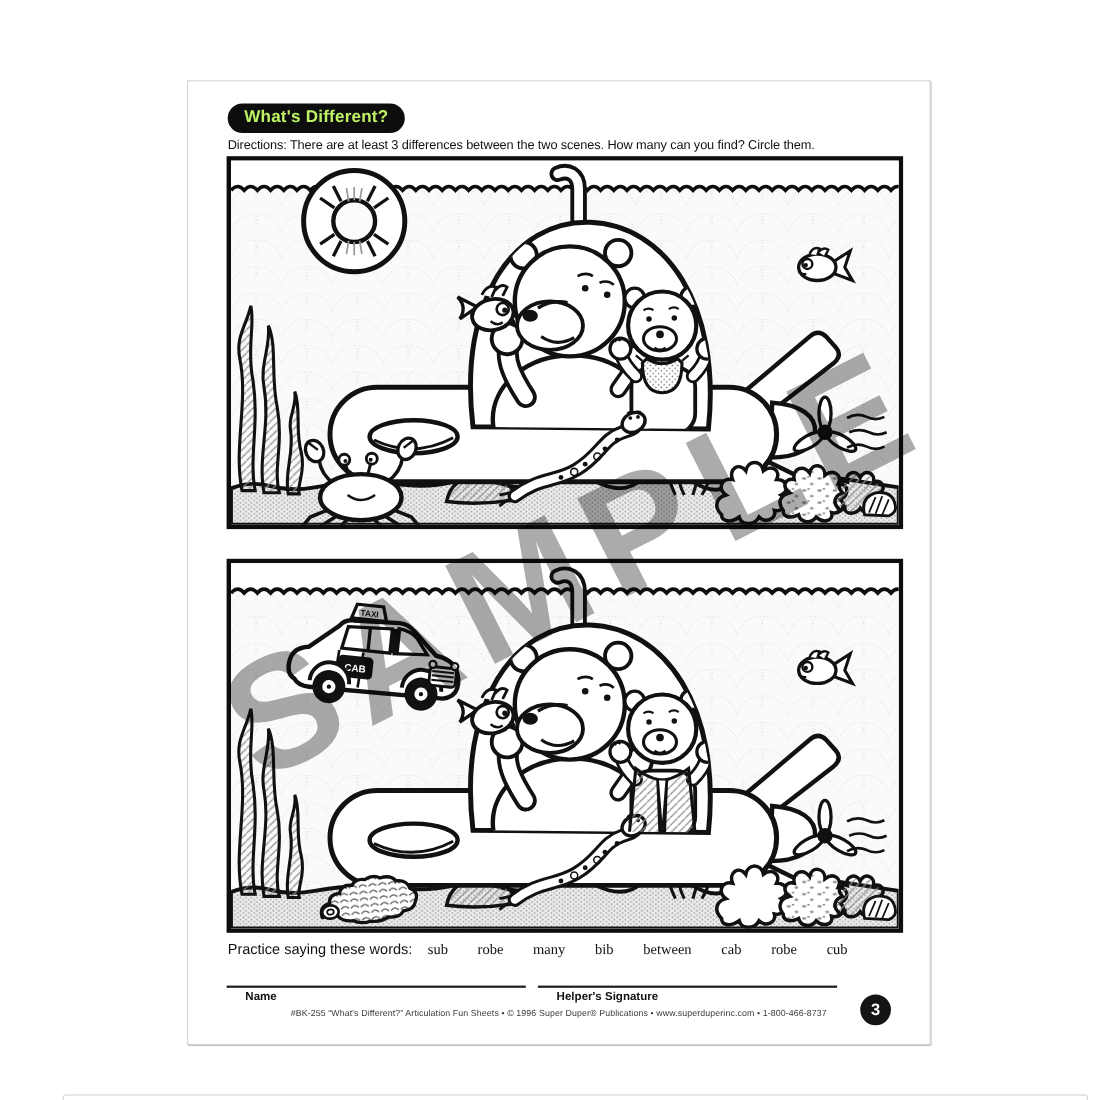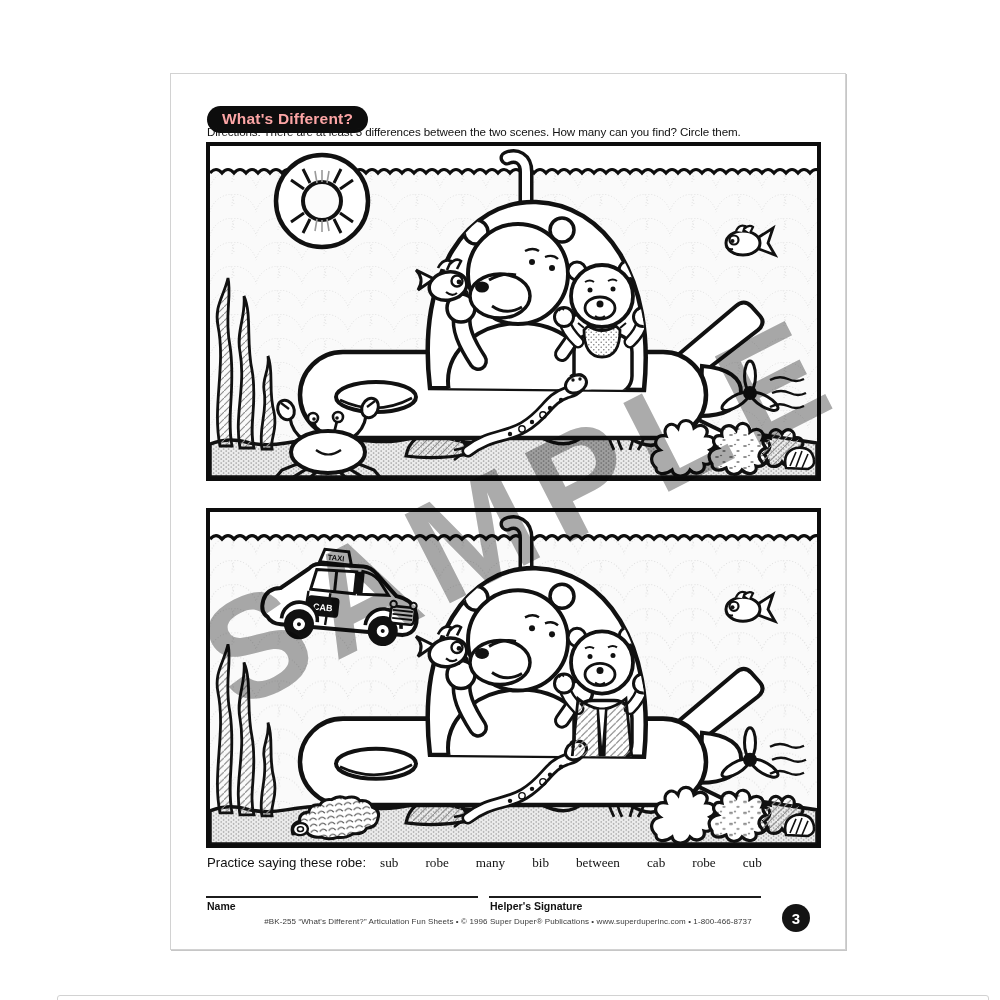"What's Different?" .badge { color: #fca5a5 -> #bef264; top: 32px -> 20px }
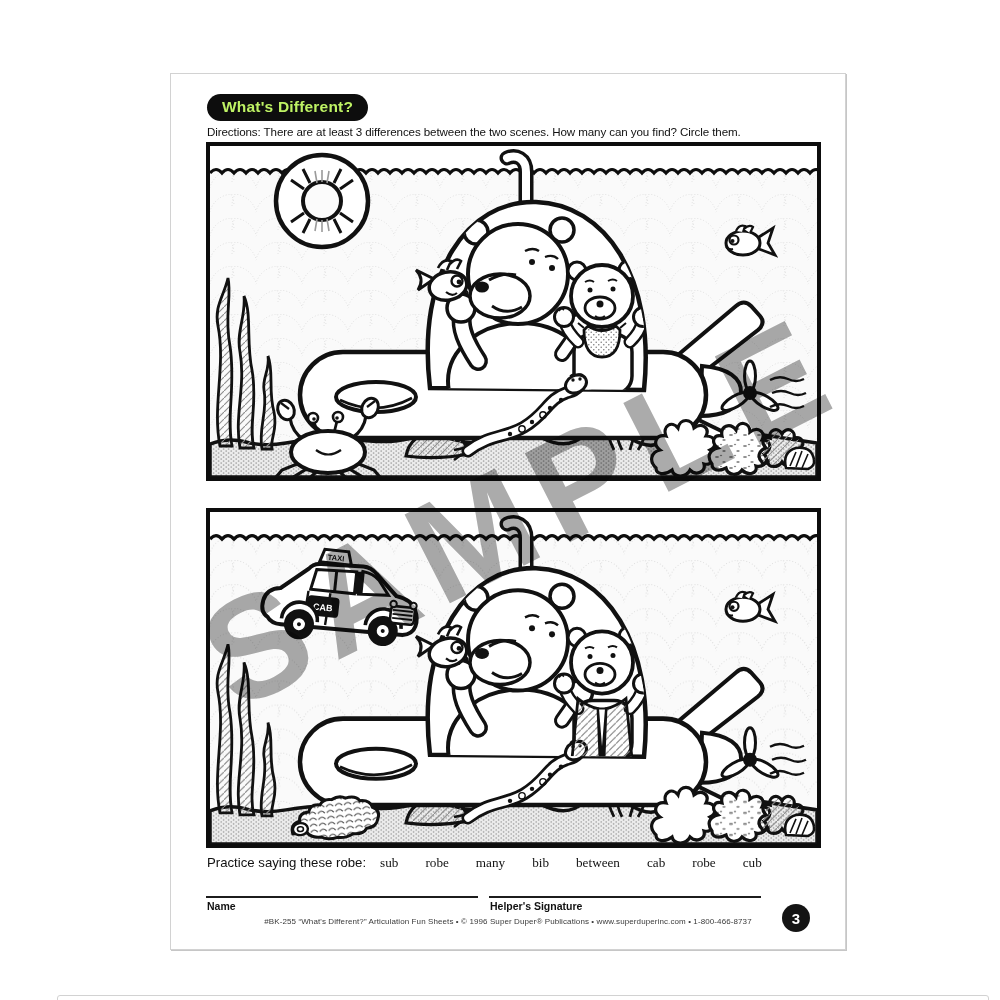"Practice saying these robe:" span.plabel { text: robe -> words }
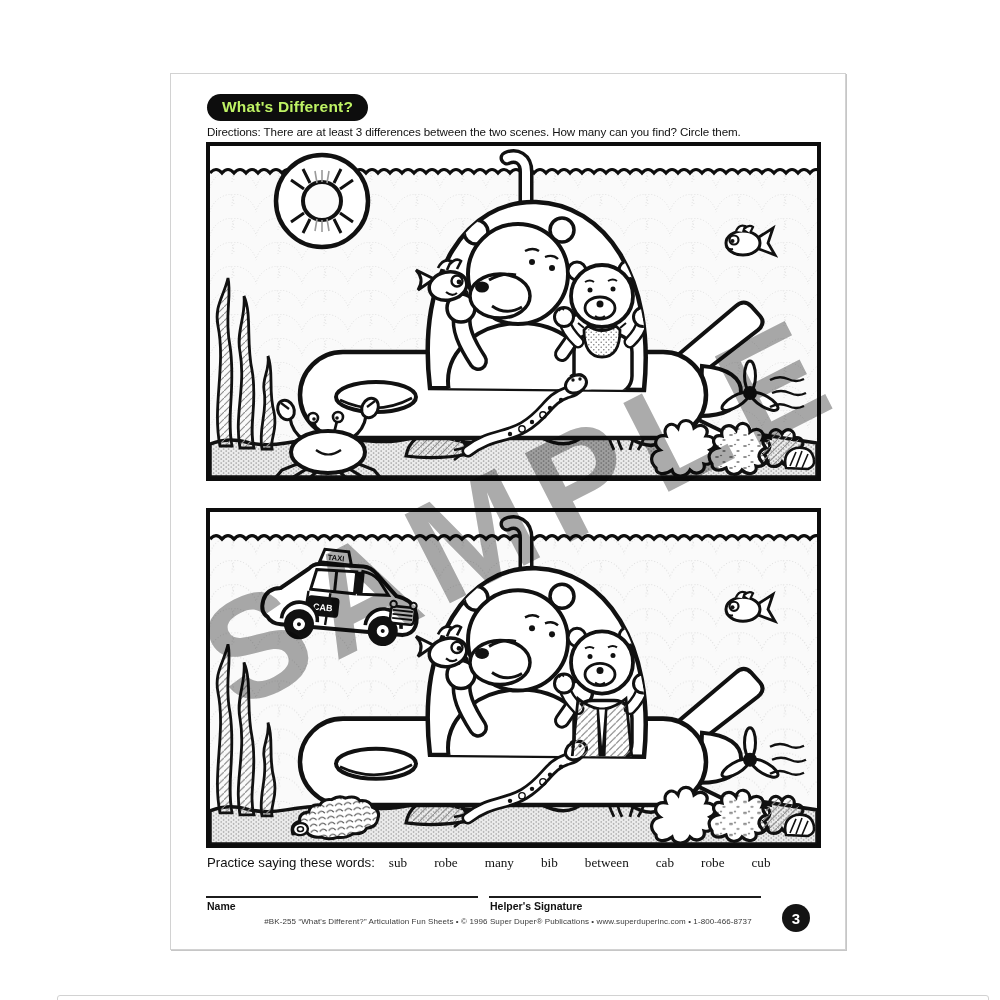"Name" .rule-label { margin-left: none -> 16px }
